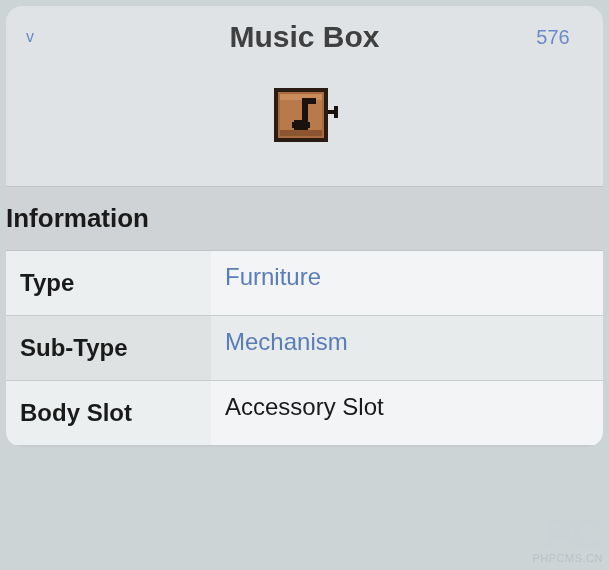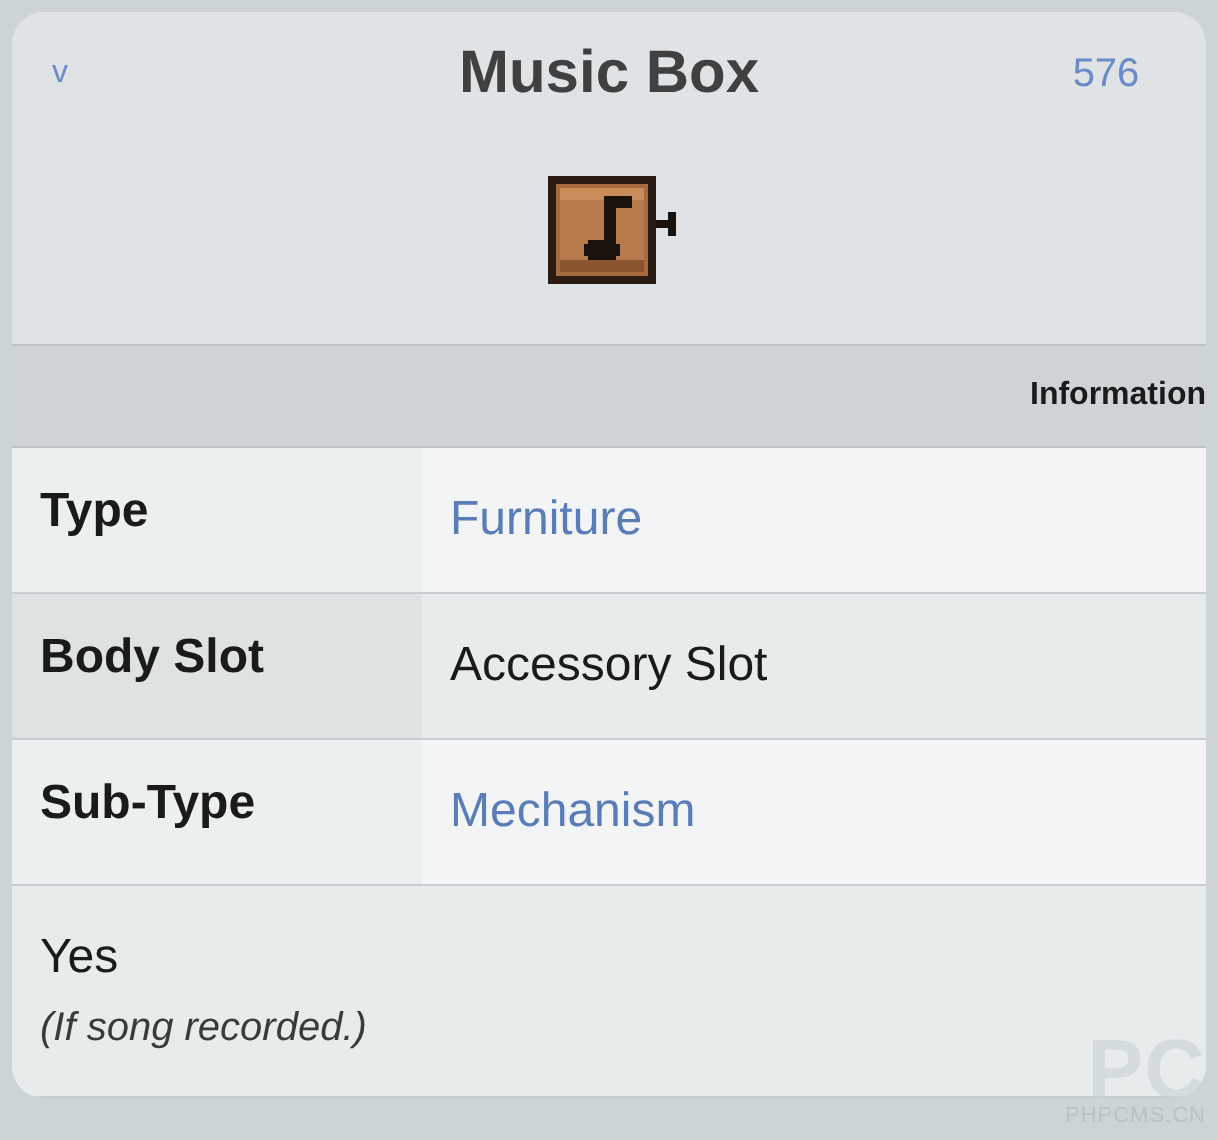"Information" .section-hdr { font-size: 16px -> 26px; margin-top: none -> 14px; text-align: right -> left }
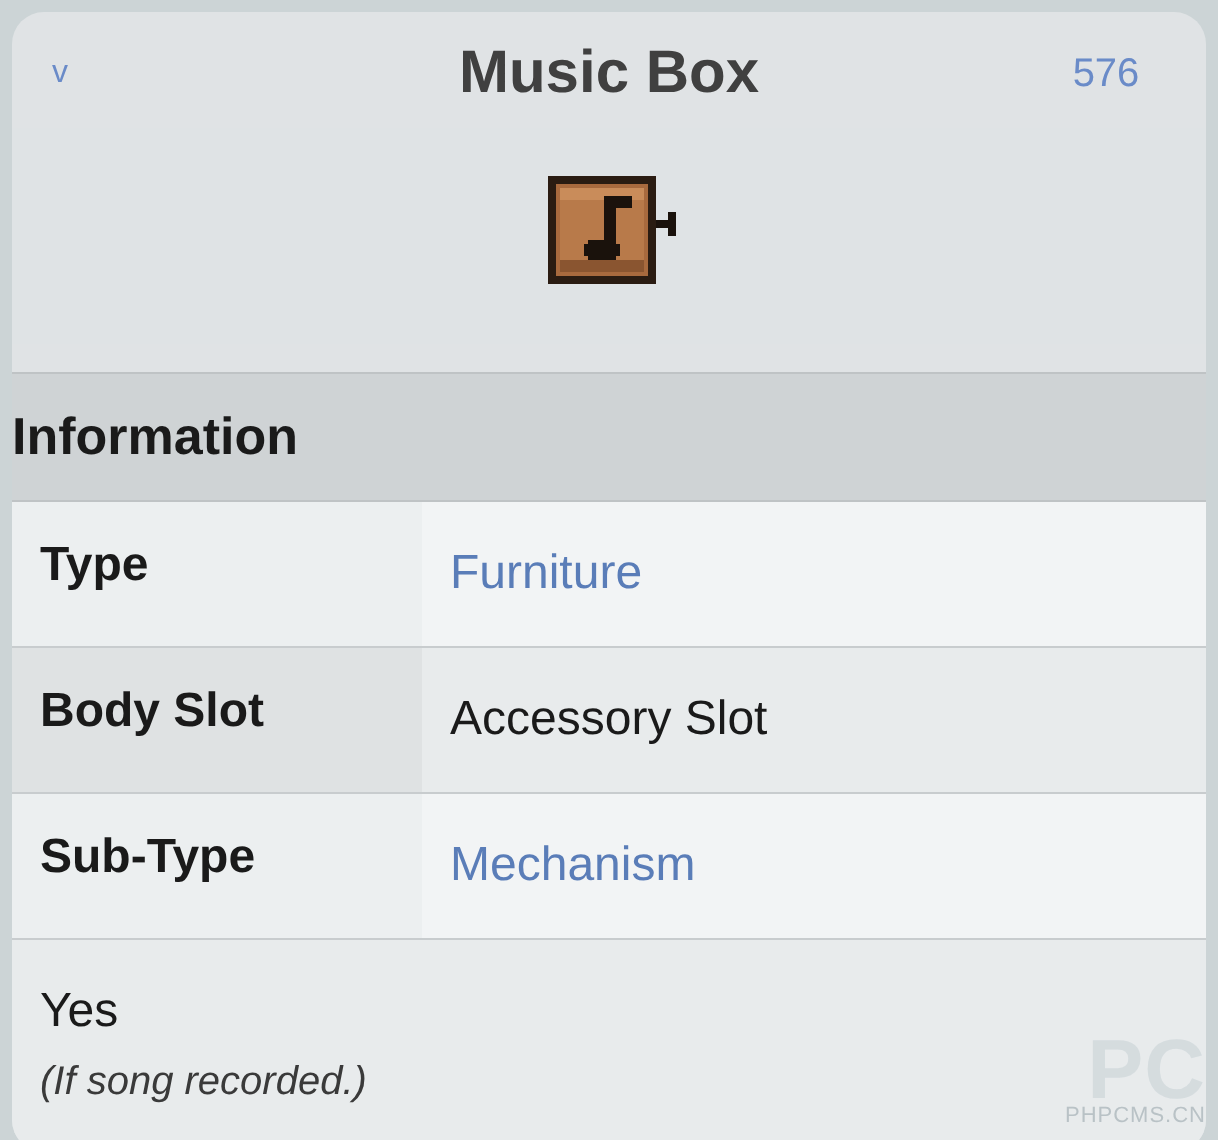"Furniture" .value { padding: 22px 14px -> 12px 14px }
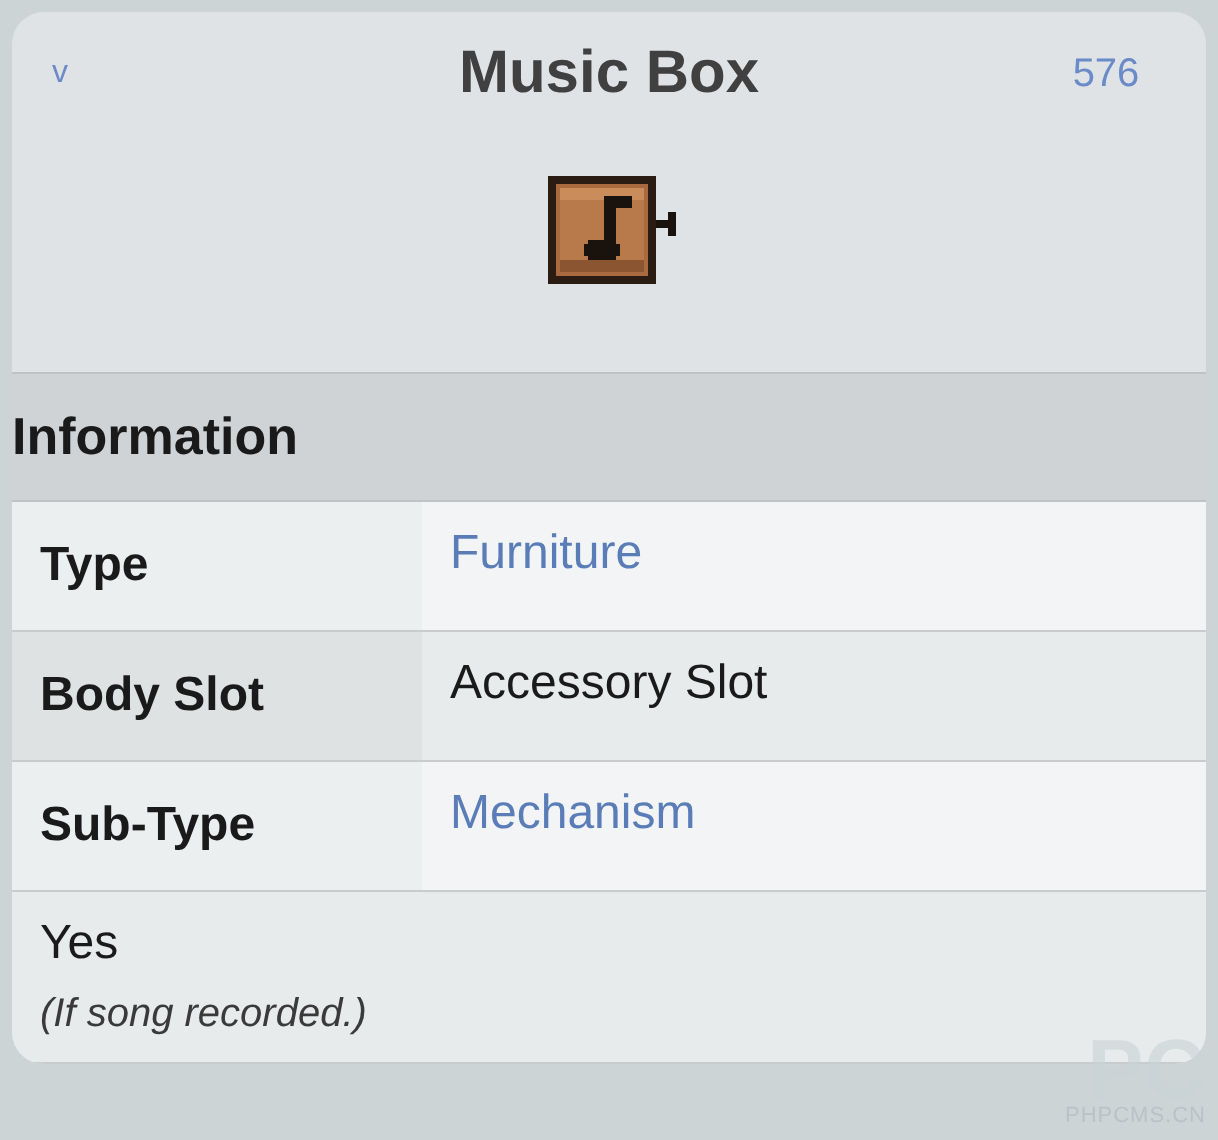"Body Slot" div.row { order: before "Sub-Type" -> after "Sub-Type" }
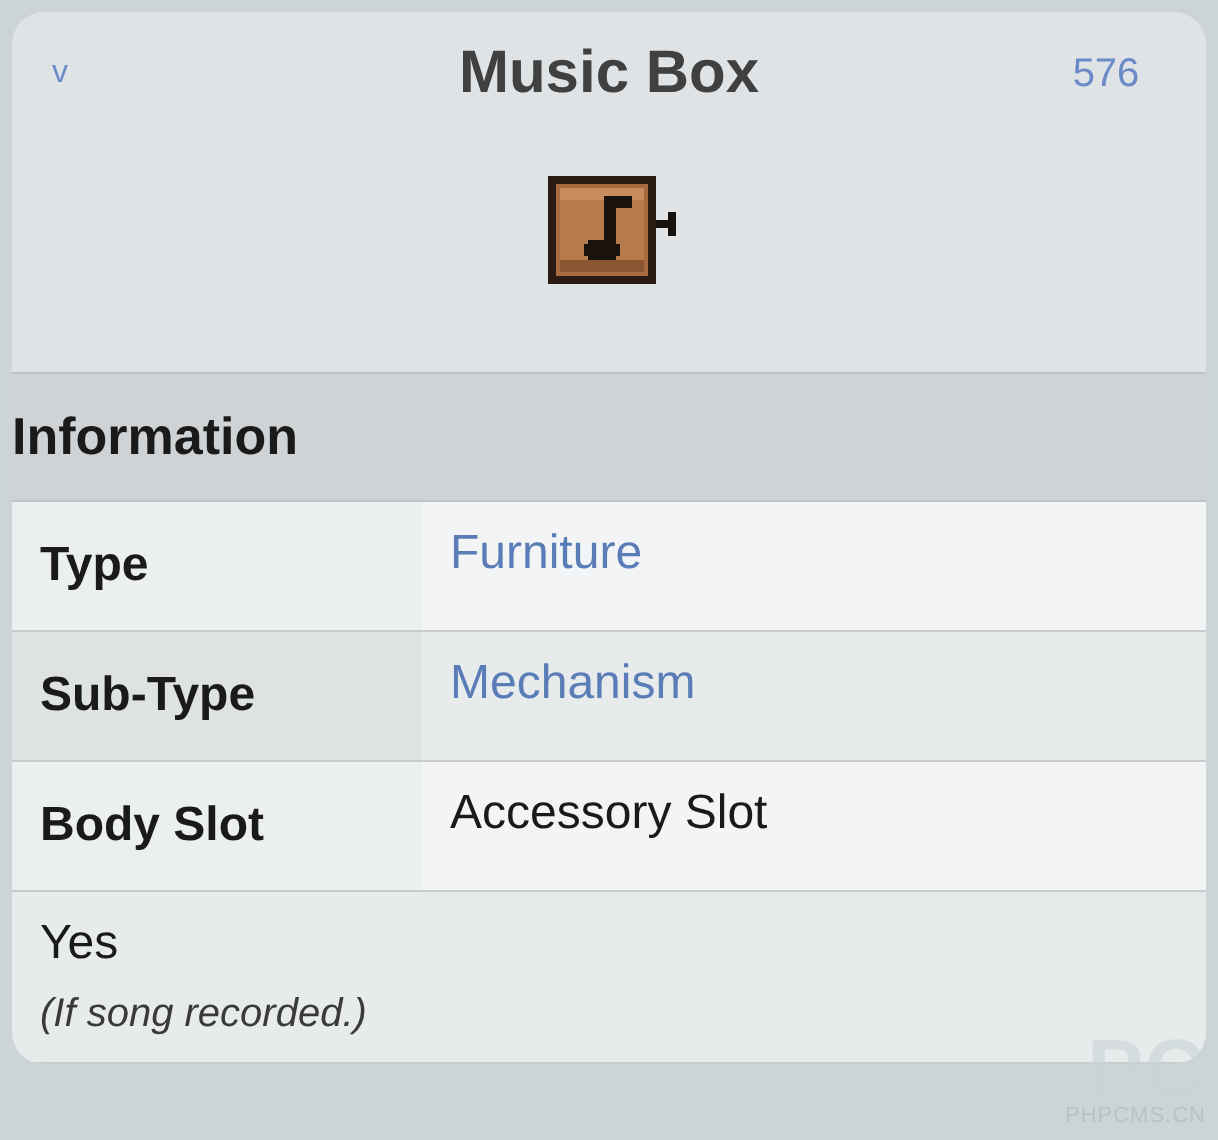"Yes" div.value { html: <div> <span>Yes</span> <span>(If song recorded.)</span> </div> -> none }
